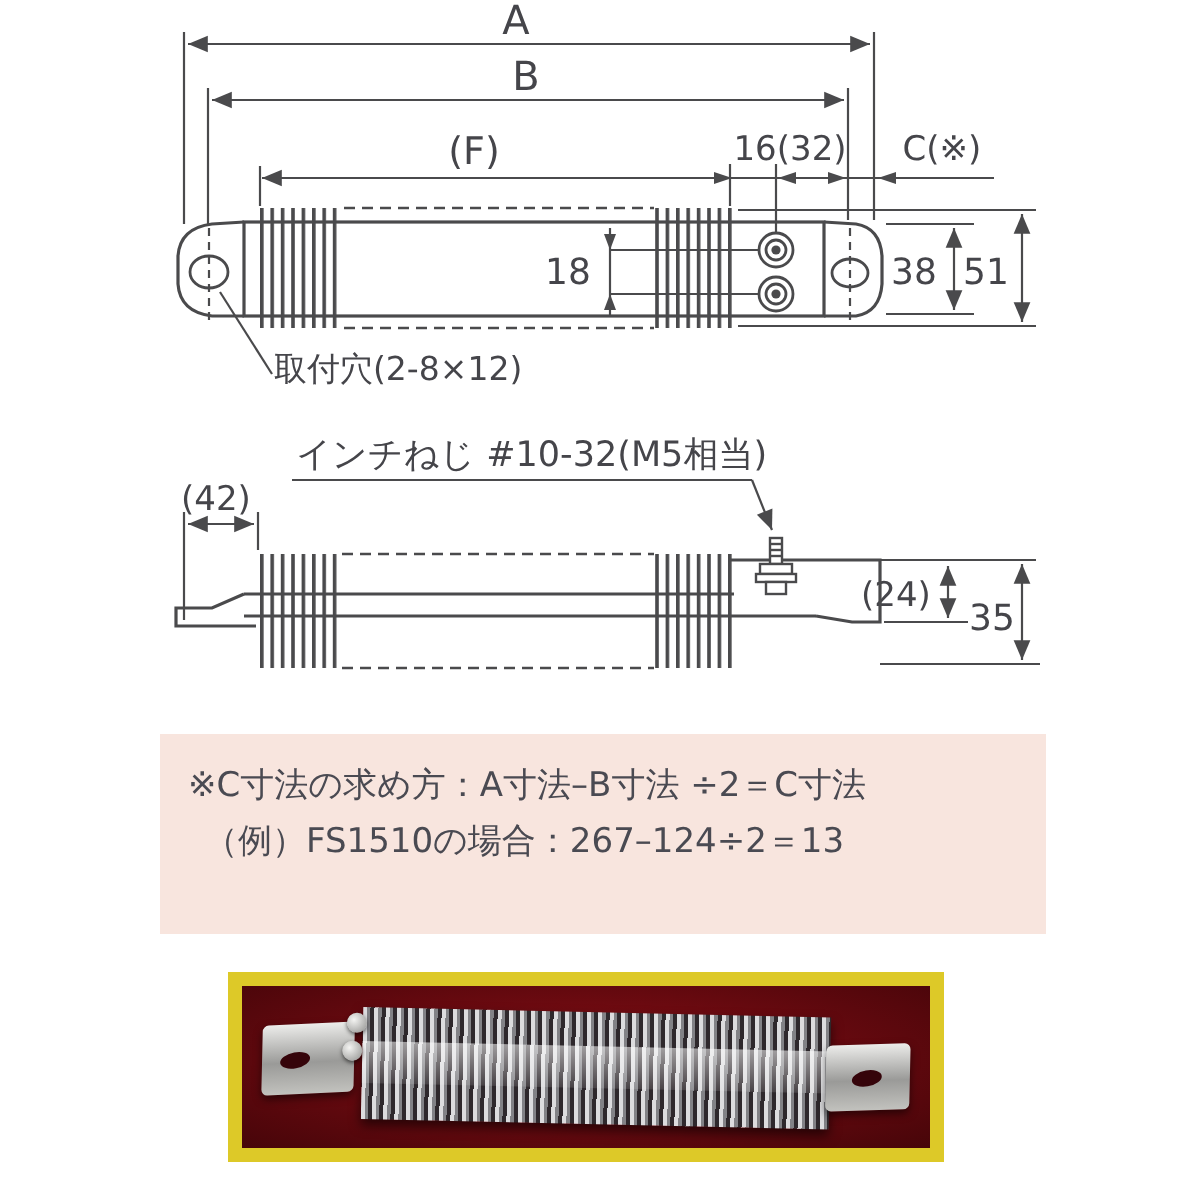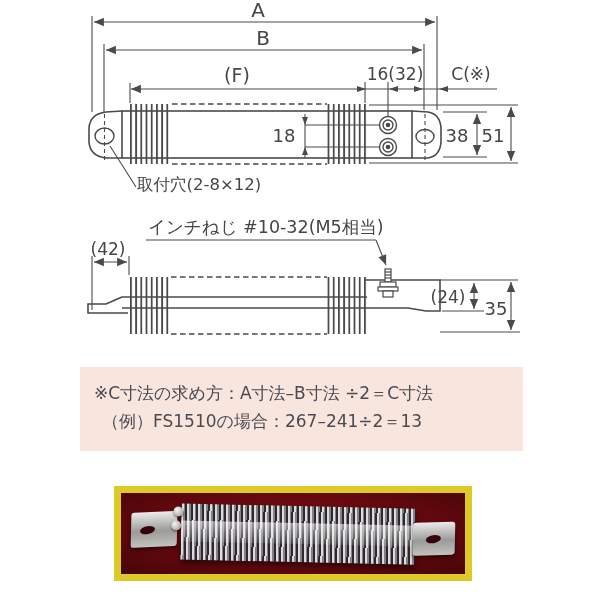"※C寸法の求め方：A寸法–B寸法 ÷2＝C寸法" #note-box { height: 84px -> 100px }
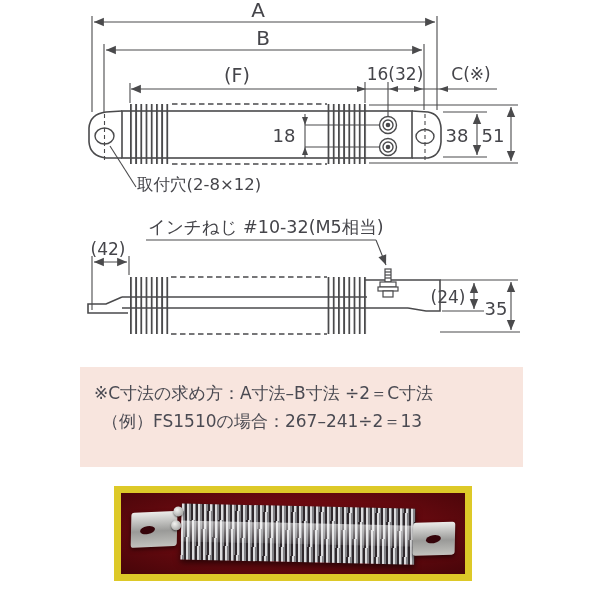"（例）FS1510の場合：267–241÷2＝13" div.l2 { text: 241 -> 124 }
